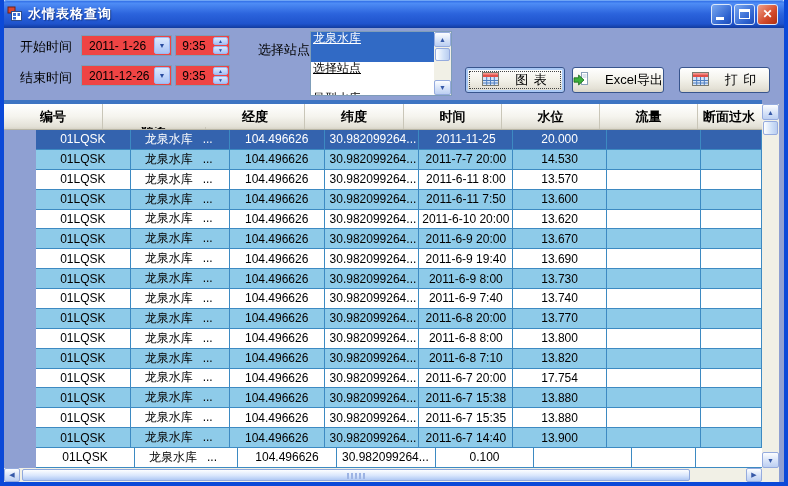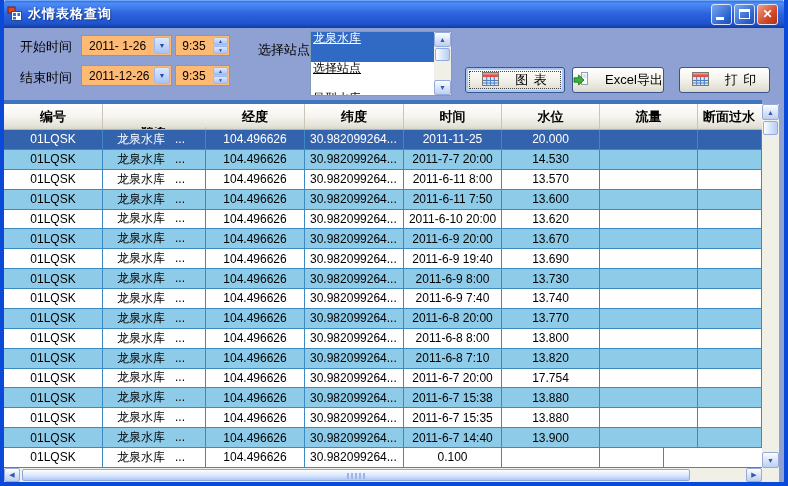"2011- 1-26" .field { background: #fdba74 -> #ef4444 }
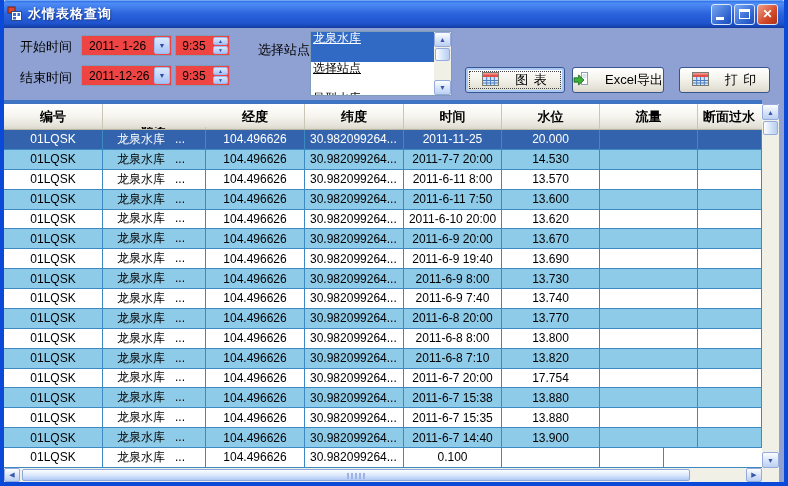"01LQSK" .tbody { padding-left: none -> 32px }
